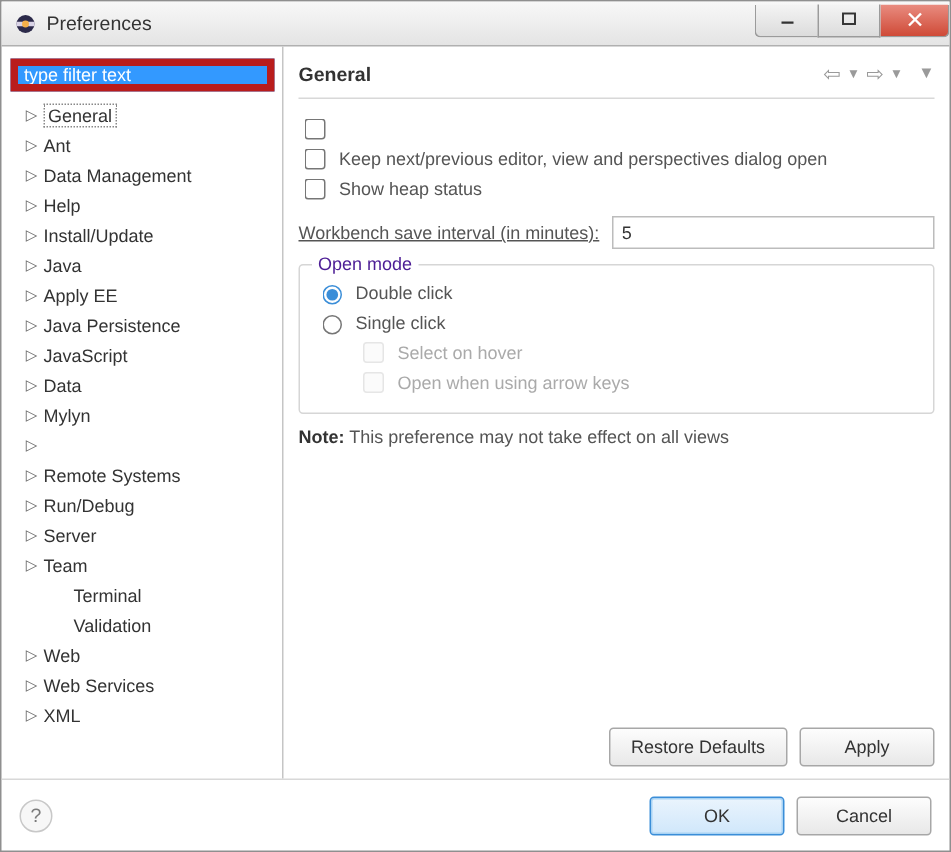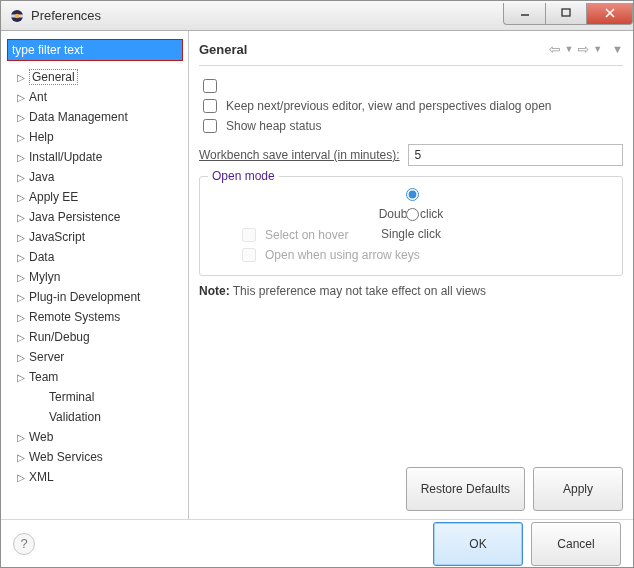"type filter text" .filter-input { border: 1px solid #b91c1c -> 5px solid #b91c1c }
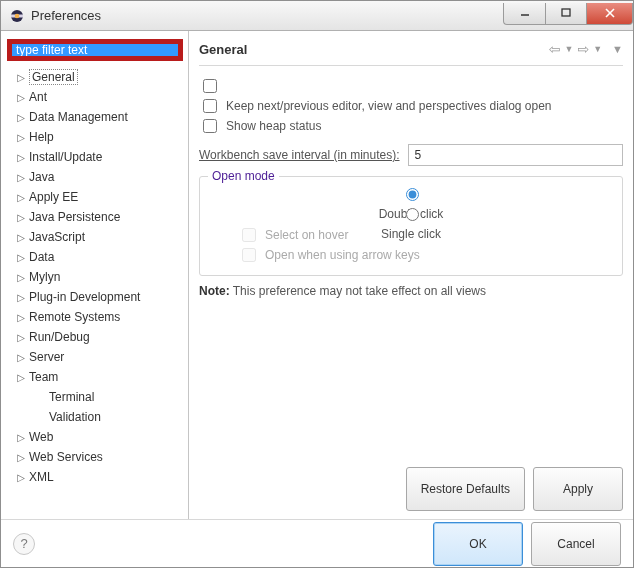"Double click" .radio-row { flex-direction: column -> none }
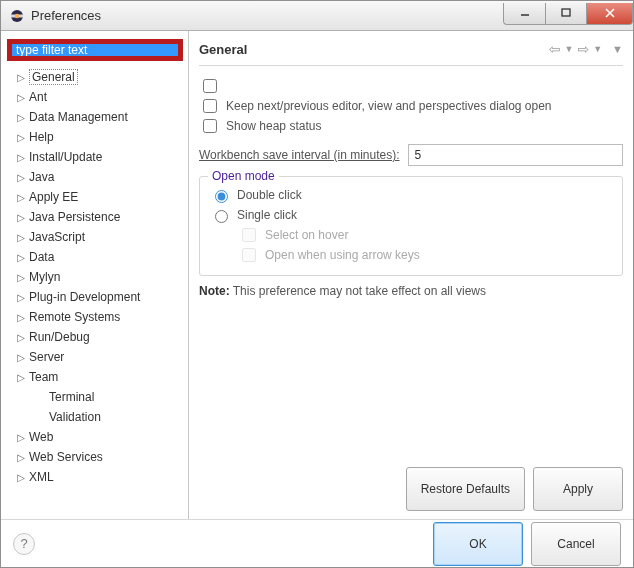"Plug-in Development" span.label { html: <span>Plug-in Development</span> -> none }
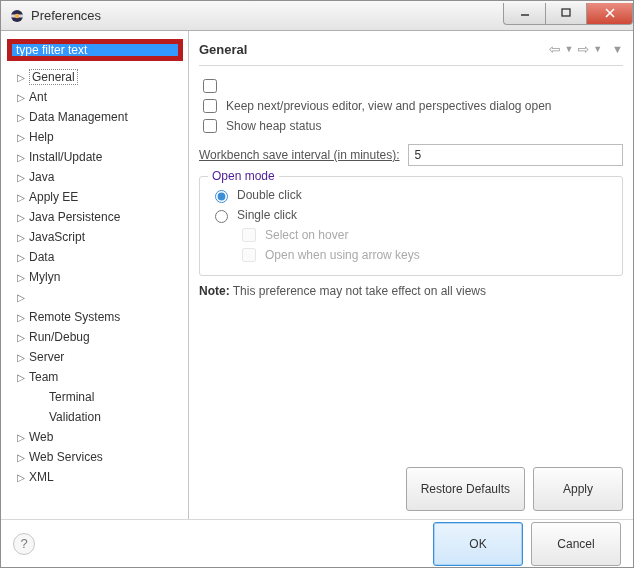"Restore Defaults" .btn { height: 44px -> 26px }
